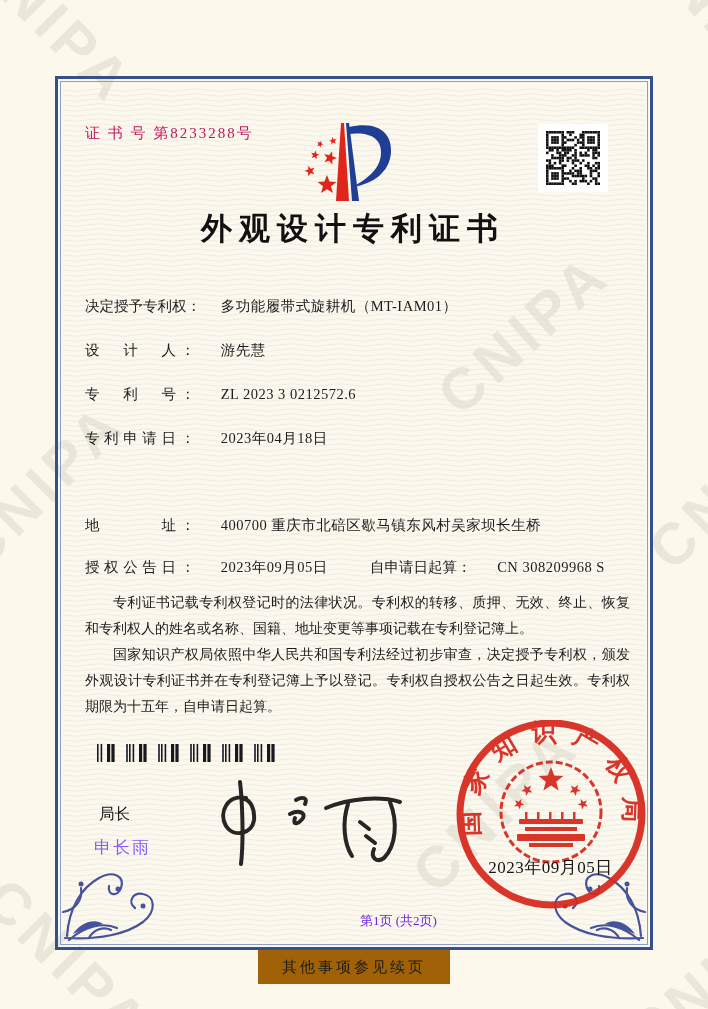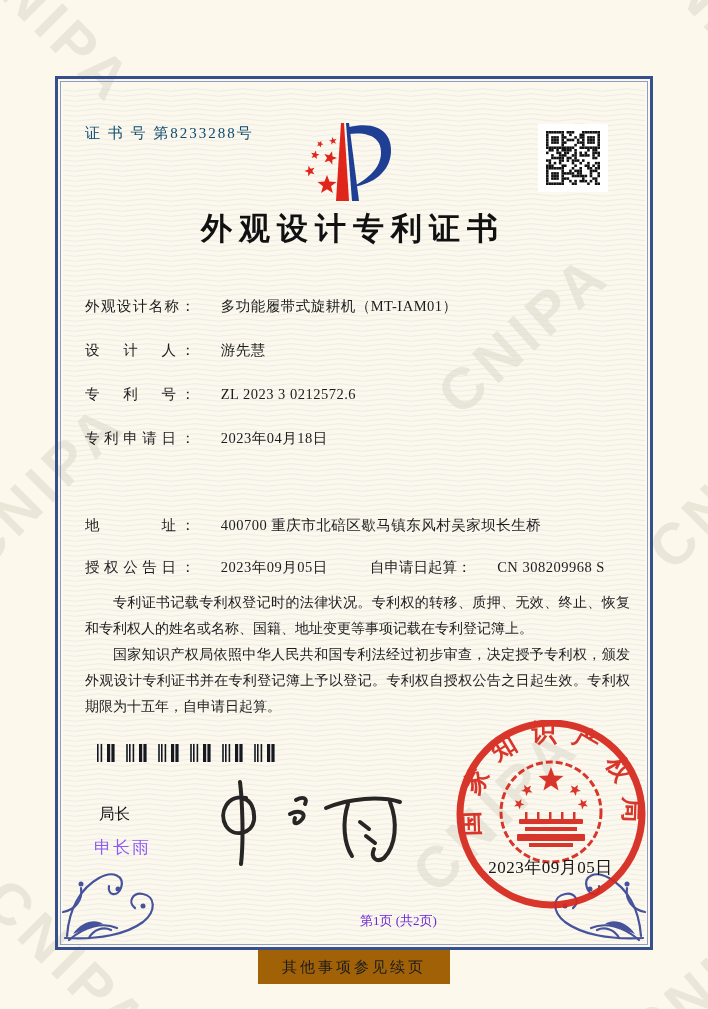"证 书 号 第8233288号" .cert-no { color: #0c4a6e -> #be185d }
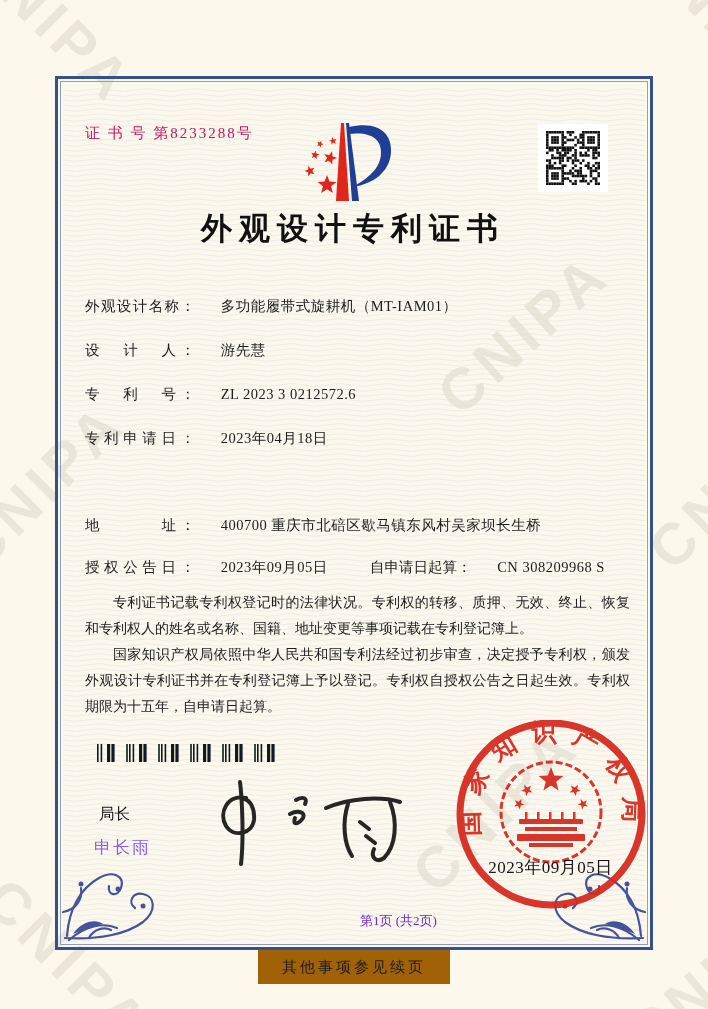"外观设计名称：" span.label { text: 外观设计名称 -> 决定授予专利权 }
